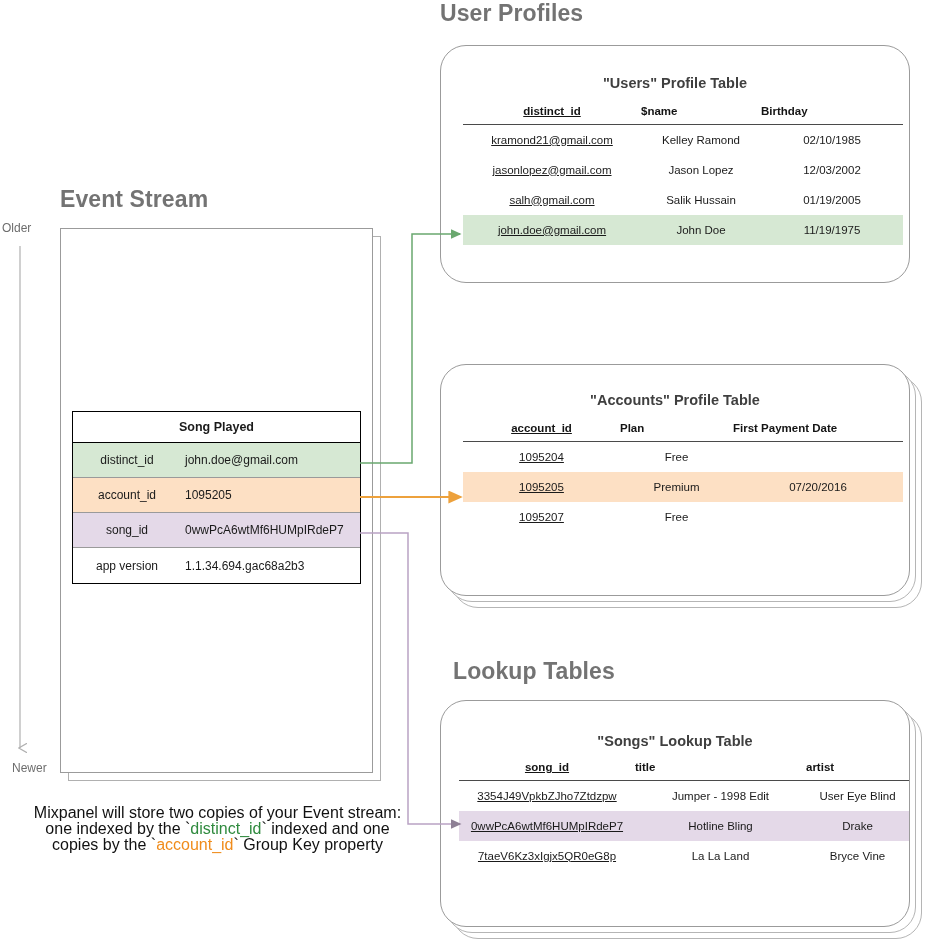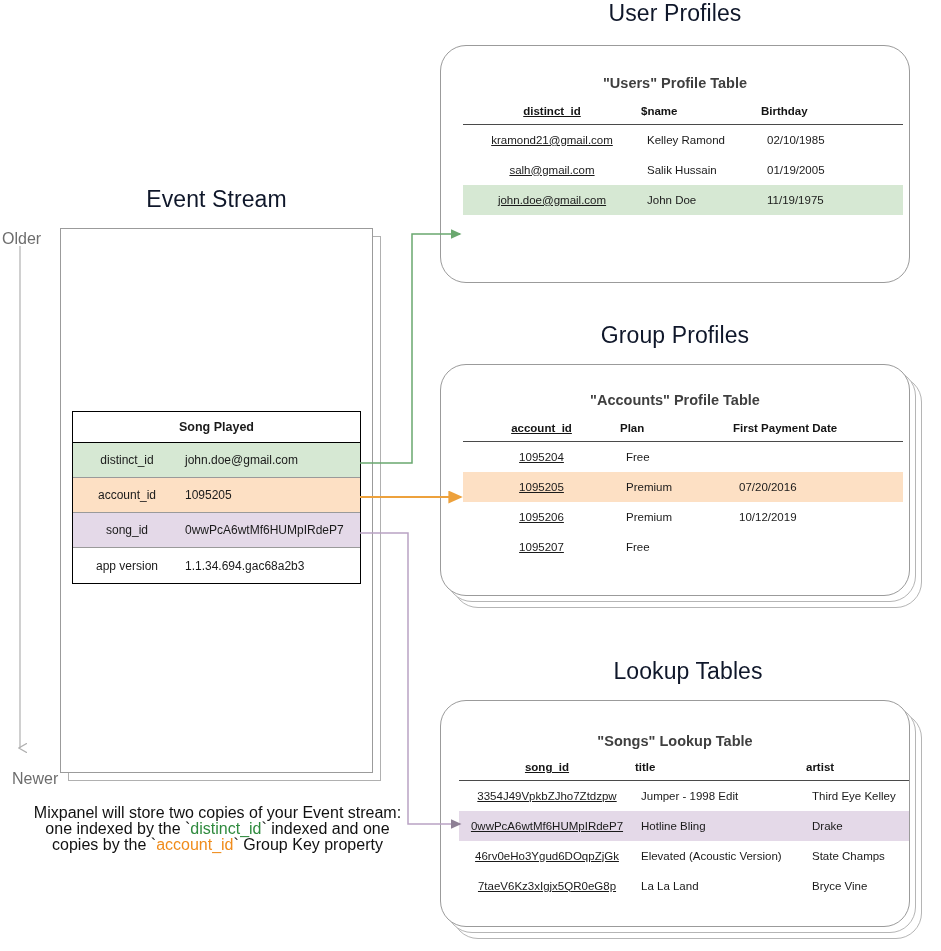"User Profiles" .section-title { color: #0f172a -> #737373; font-weight: 400 -> 700; text-align: center -> none }
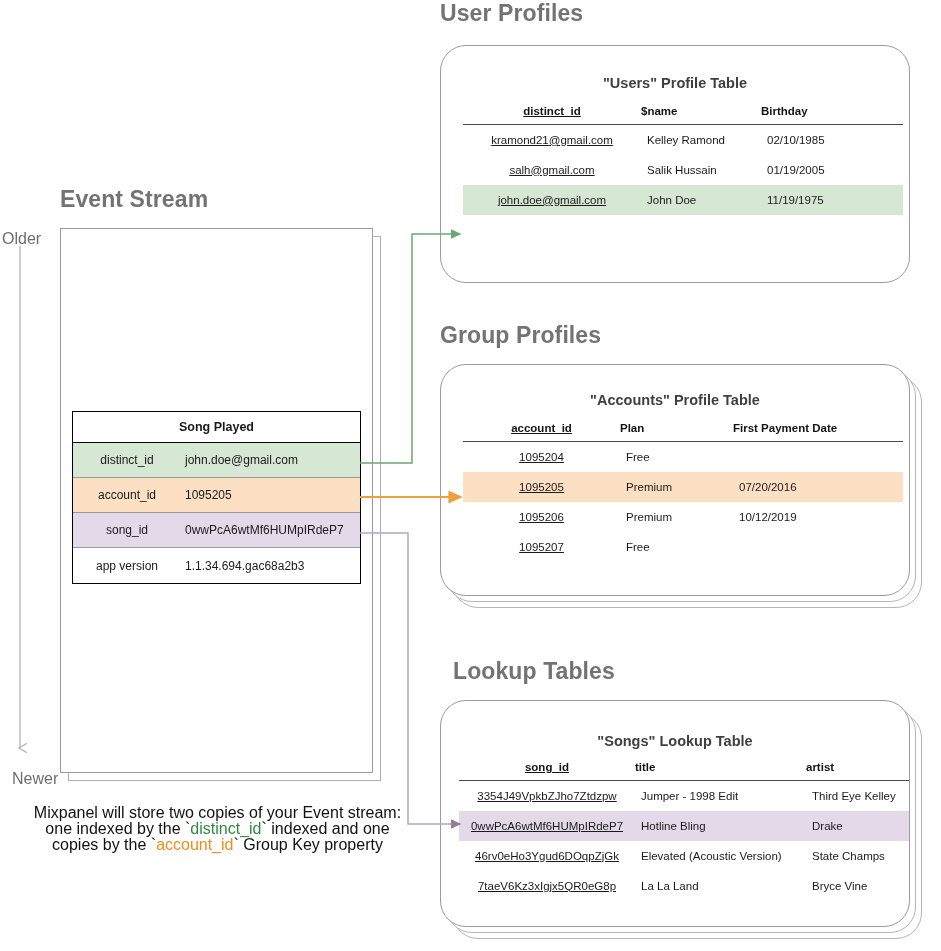"Kelley Ramond" table.dt td.lft { text-align: left -> center }
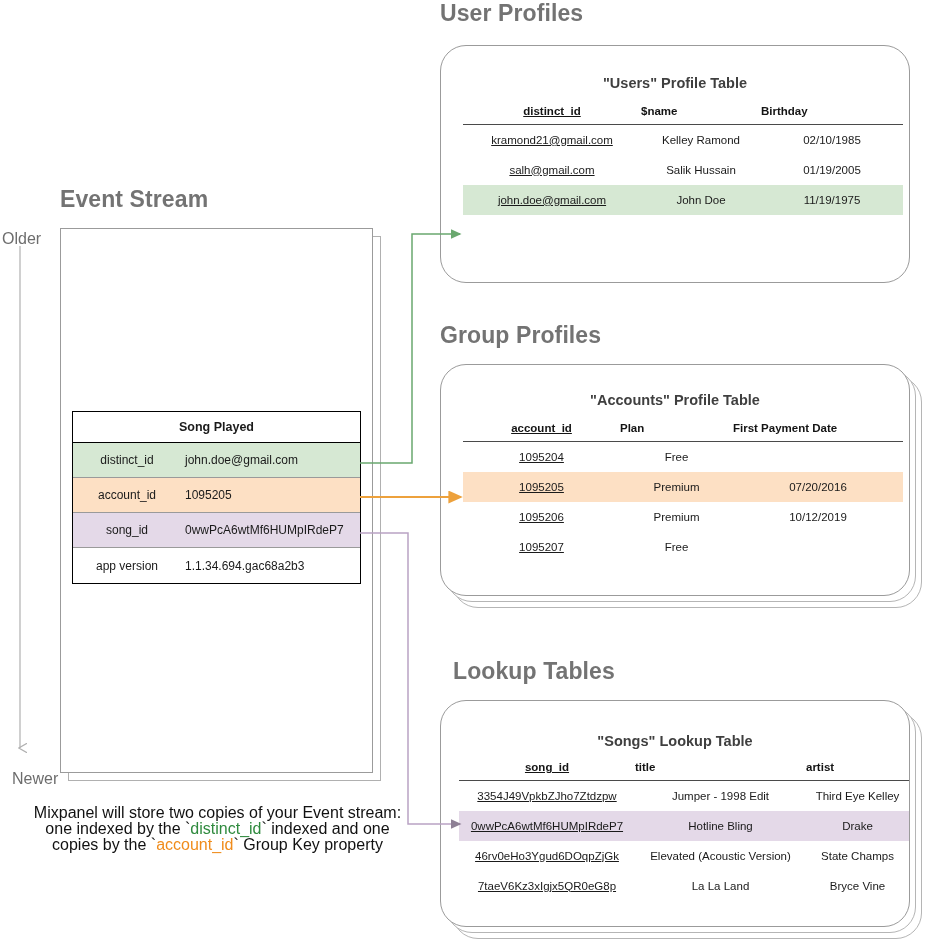"jasonlopez@gmail.com" tr { html: none -> <tr> <td><span>jasonlopez@gmail.com</span></td> <td>Jason Lopez</td> <td>12/03/2002</td> </tr> }
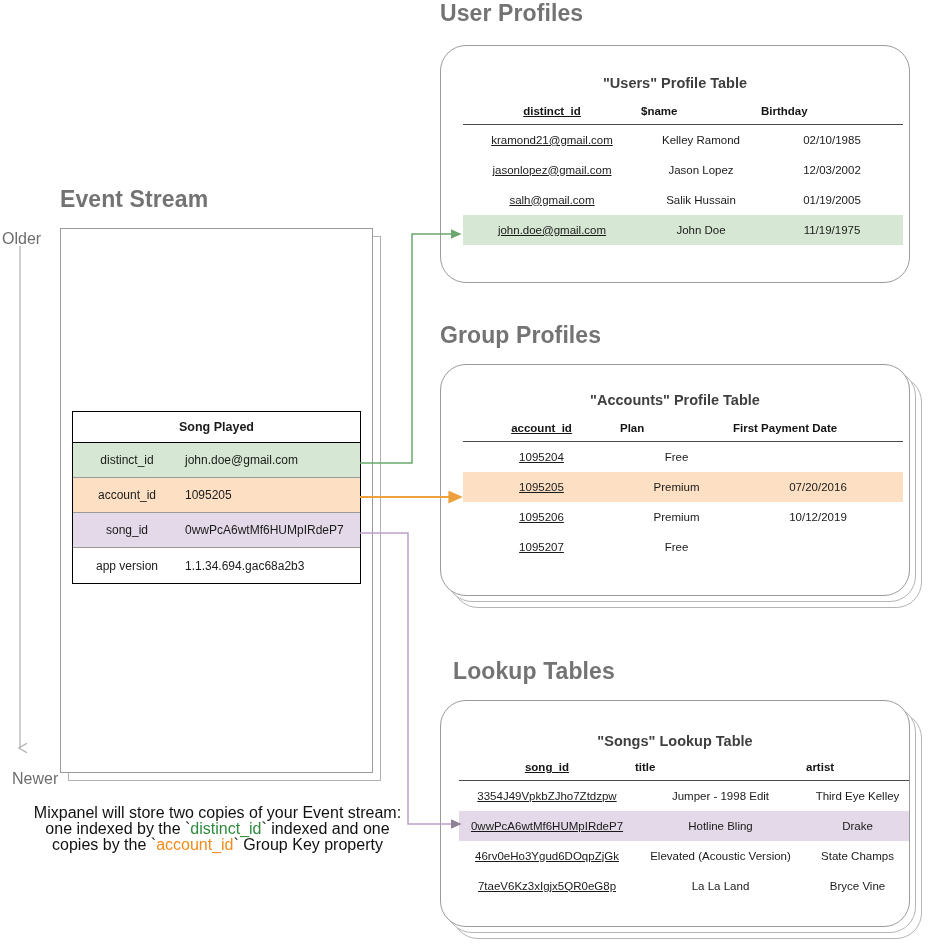"Older" .axis-label { font-size: 16px -> 12px; margin-top: 9px -> none }
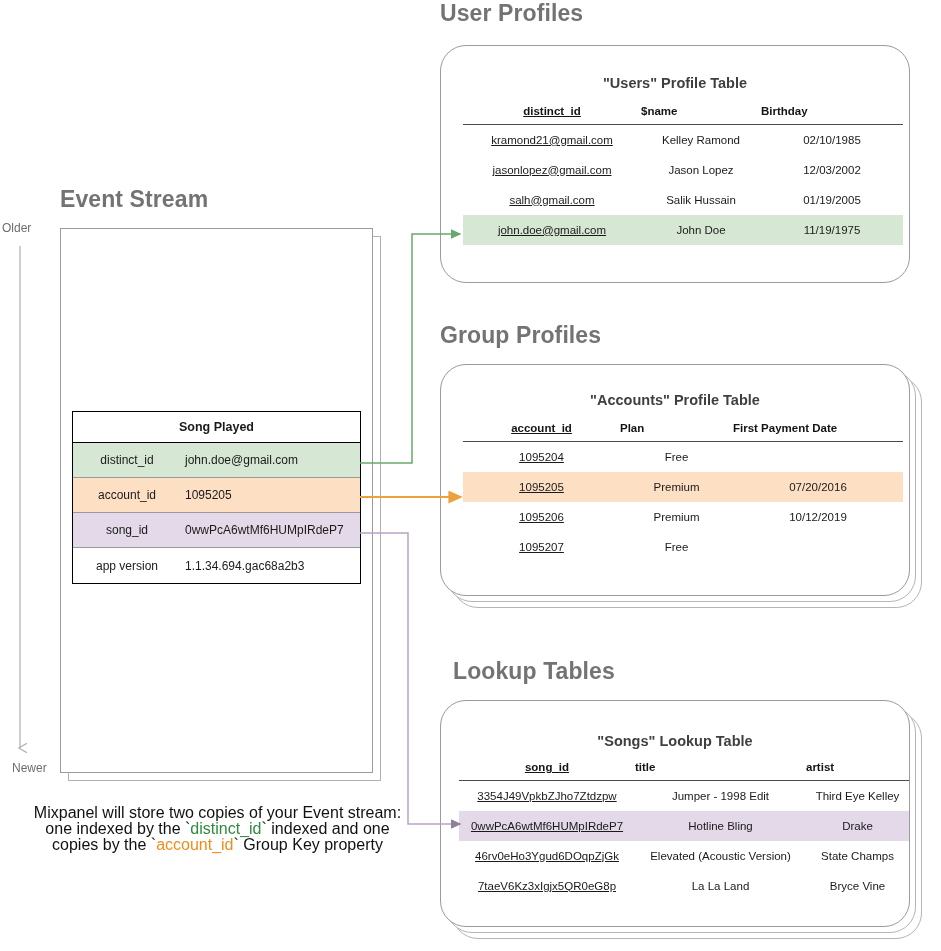"Group Profiles" div.section-title { html: <div>Group Profiles</div> -> none }
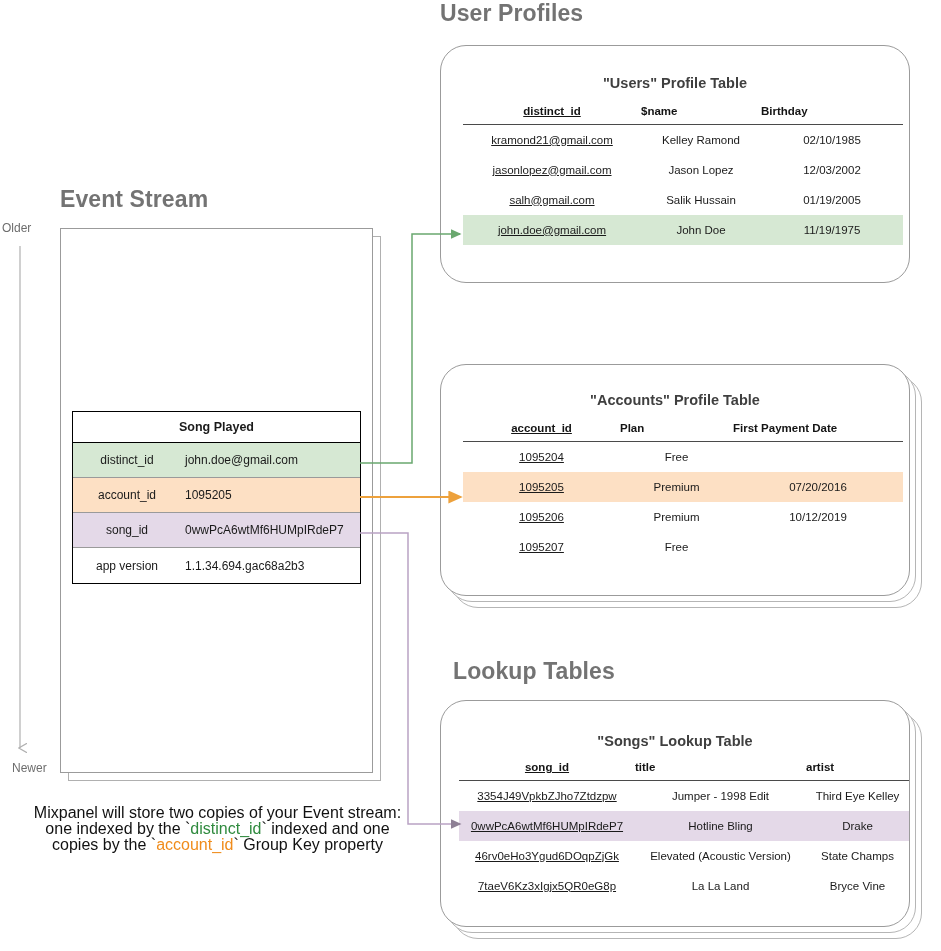"1095206" tr { html: <tr> <td><span>1095206</span></td> <td>Premium</td> <td>10/12/2019</td> </tr> -> none }
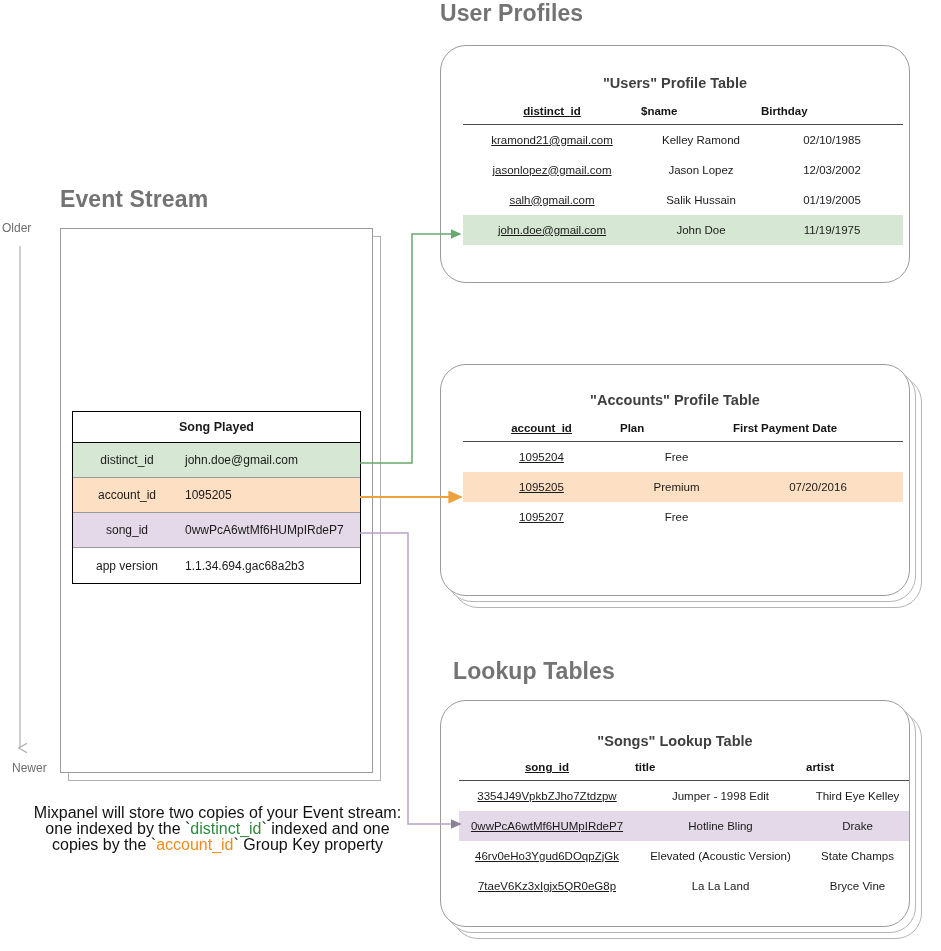"Third Eye Kelley" td.lft { text: Third Eye Kelley -> User Eye Blind }
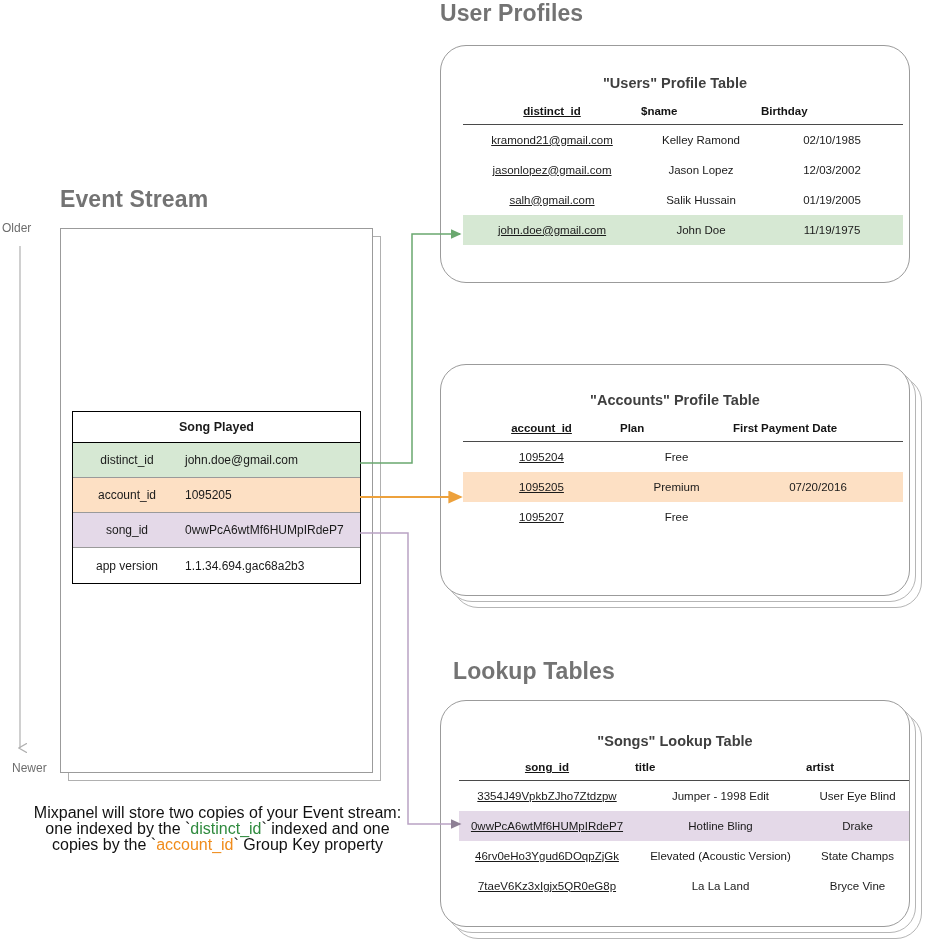"46rv0eHo3Ygud6DOqpZjGk" tr { html: <tr> <td><span>46rv0eHo3Ygud6DOqpZjGk</span></td> <td>Elevated (Acoustic Version)</td> <td>State Champs</td> </tr> -> none }
